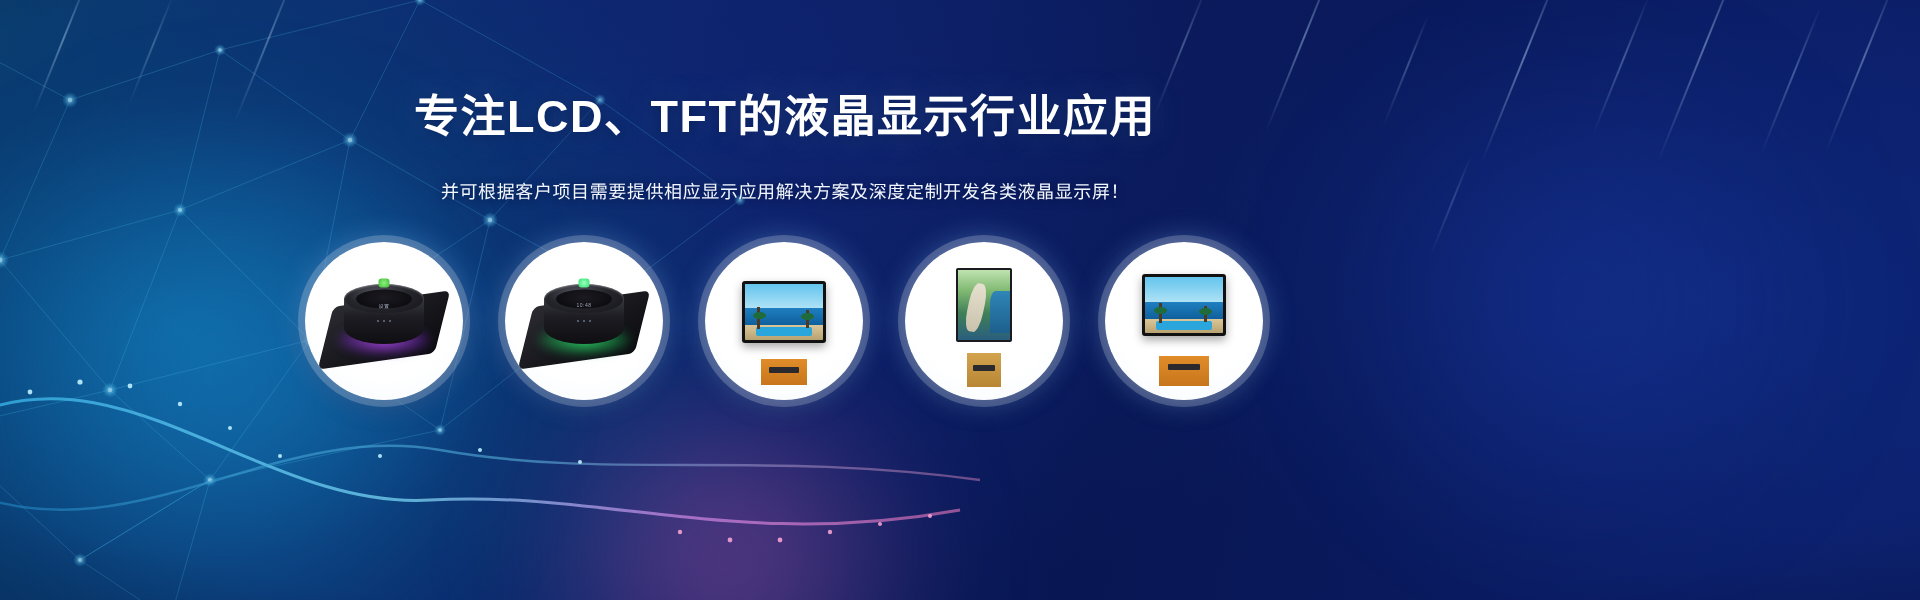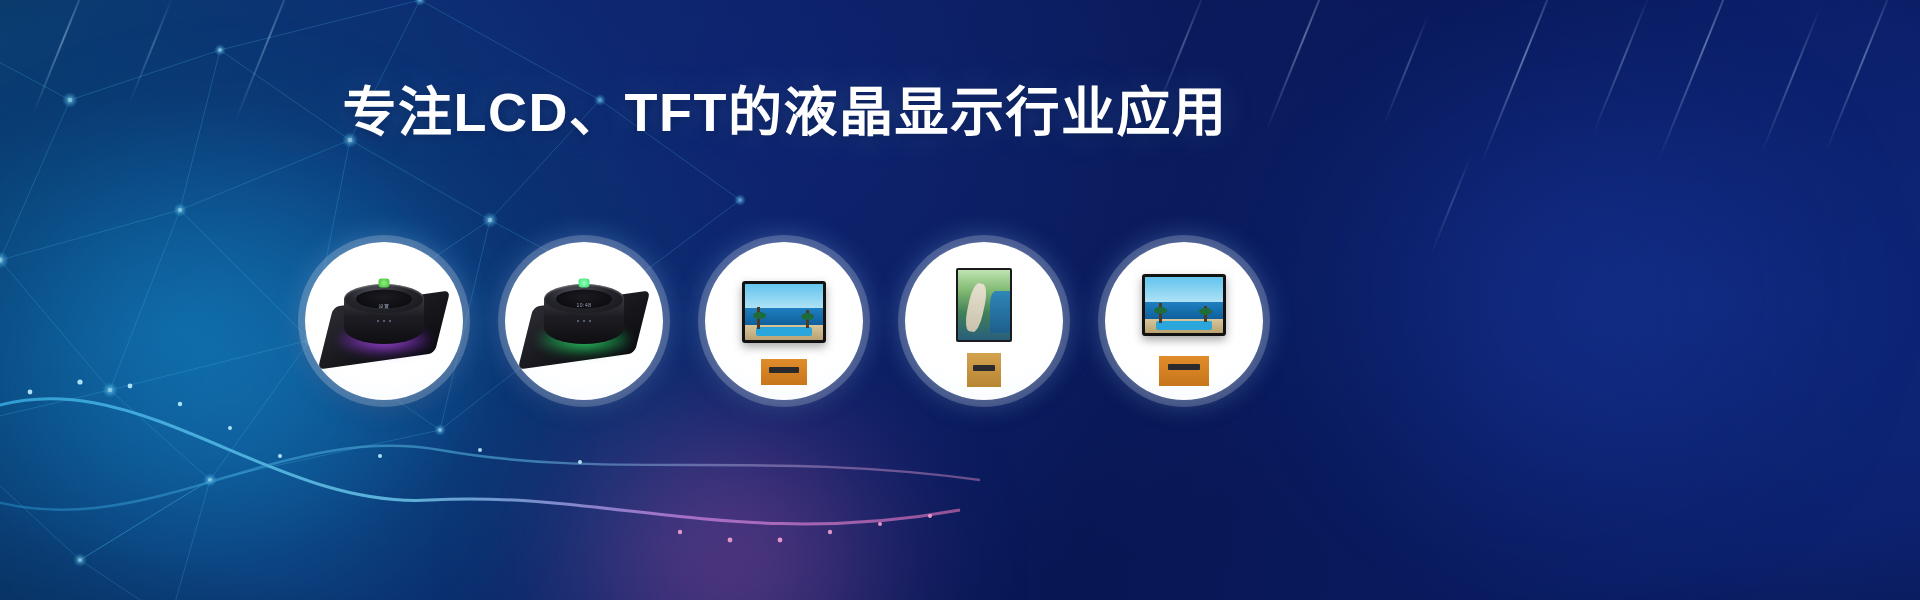"专注LCD、TFT的液晶显示行业应用" .headline { font-size: 54px -> 45px; top: 68px -> 80px }
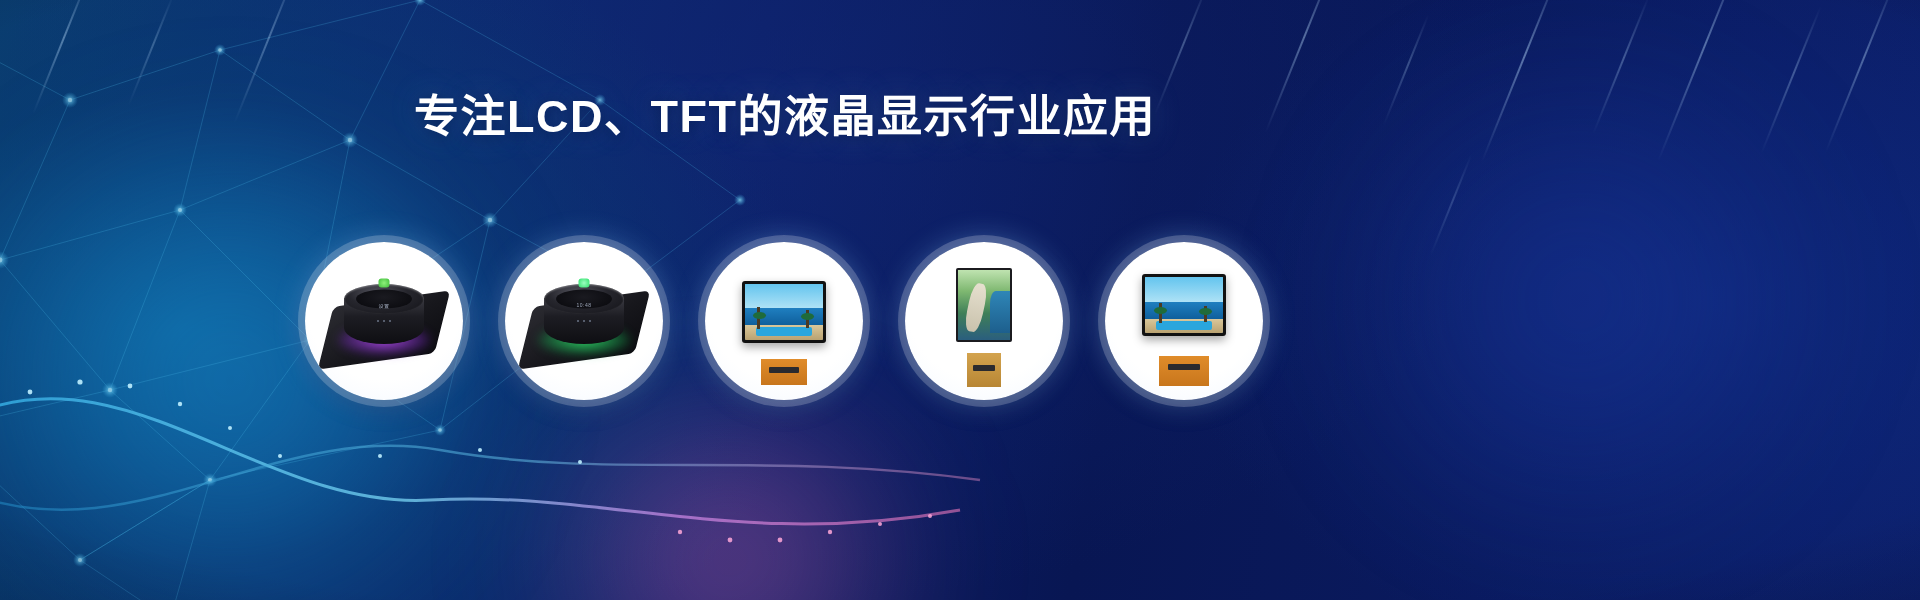"并可根据客户项目需要提供相应显示应用解决方案及深度定制开发各类液晶显示屏！" p.subline { html: none -> <p>并可根据客户项目需要提供相应显示应用解决方案及深度定制开发各类液晶显示屏！</p> }
